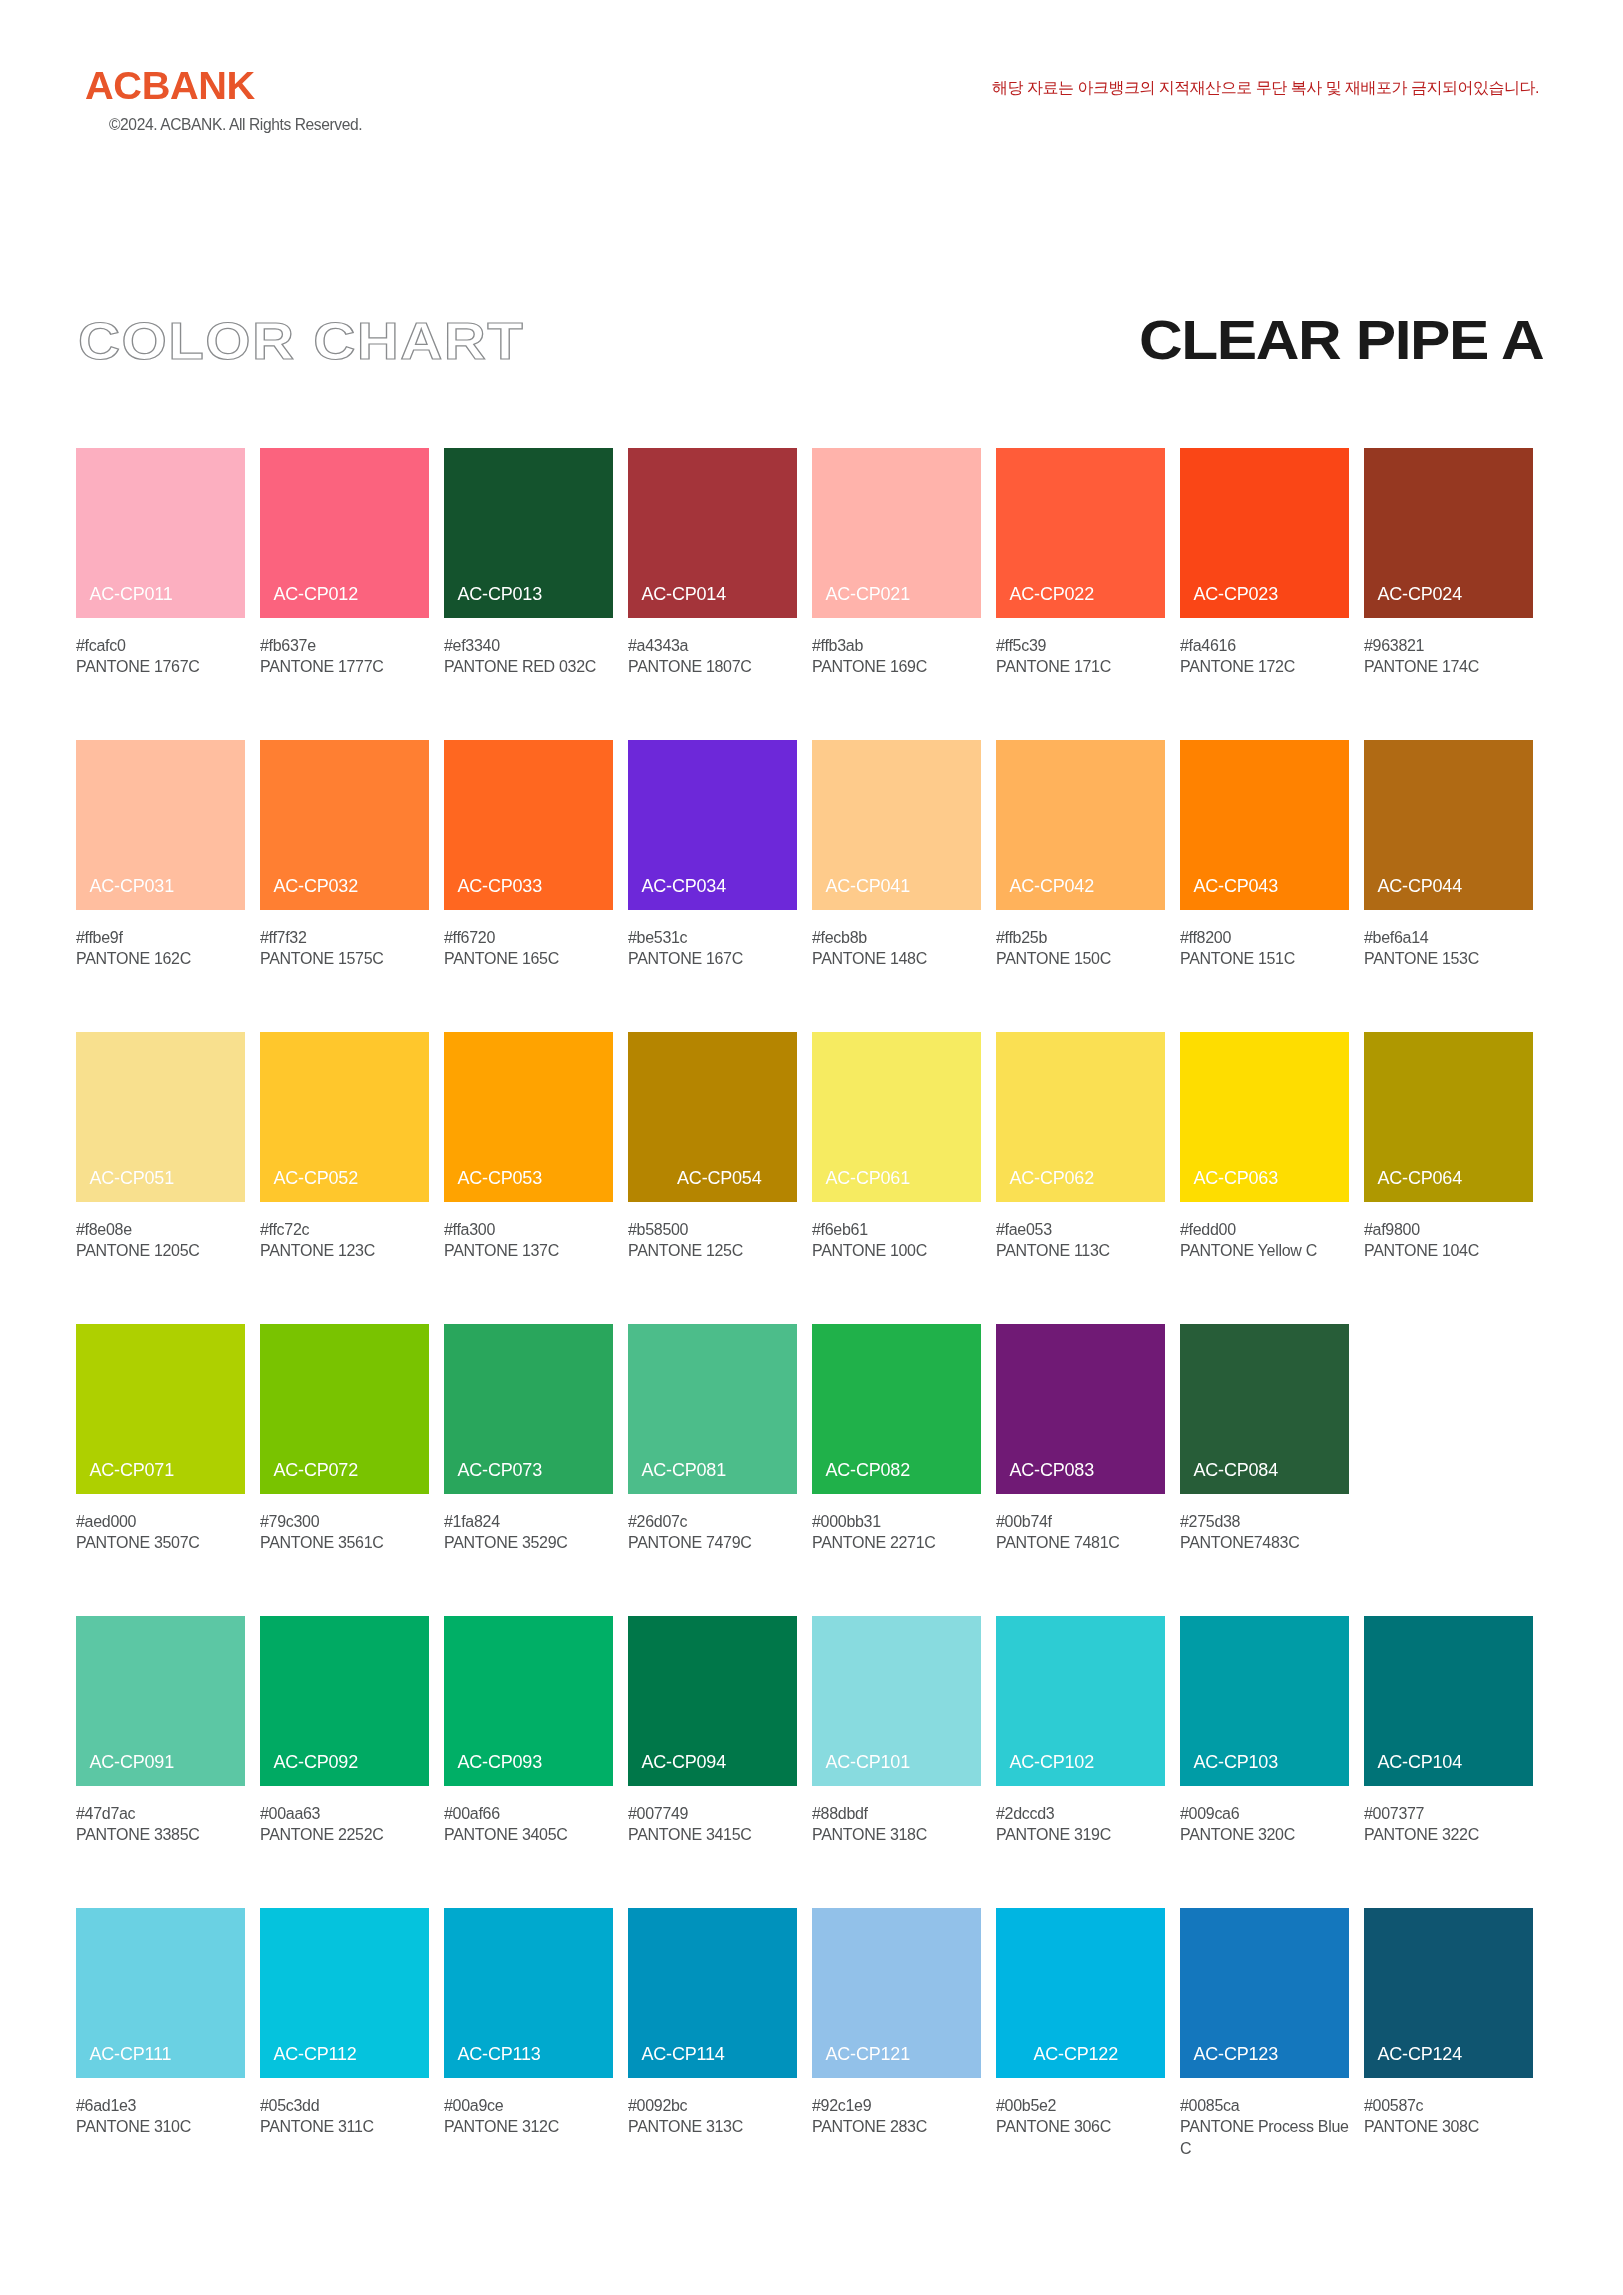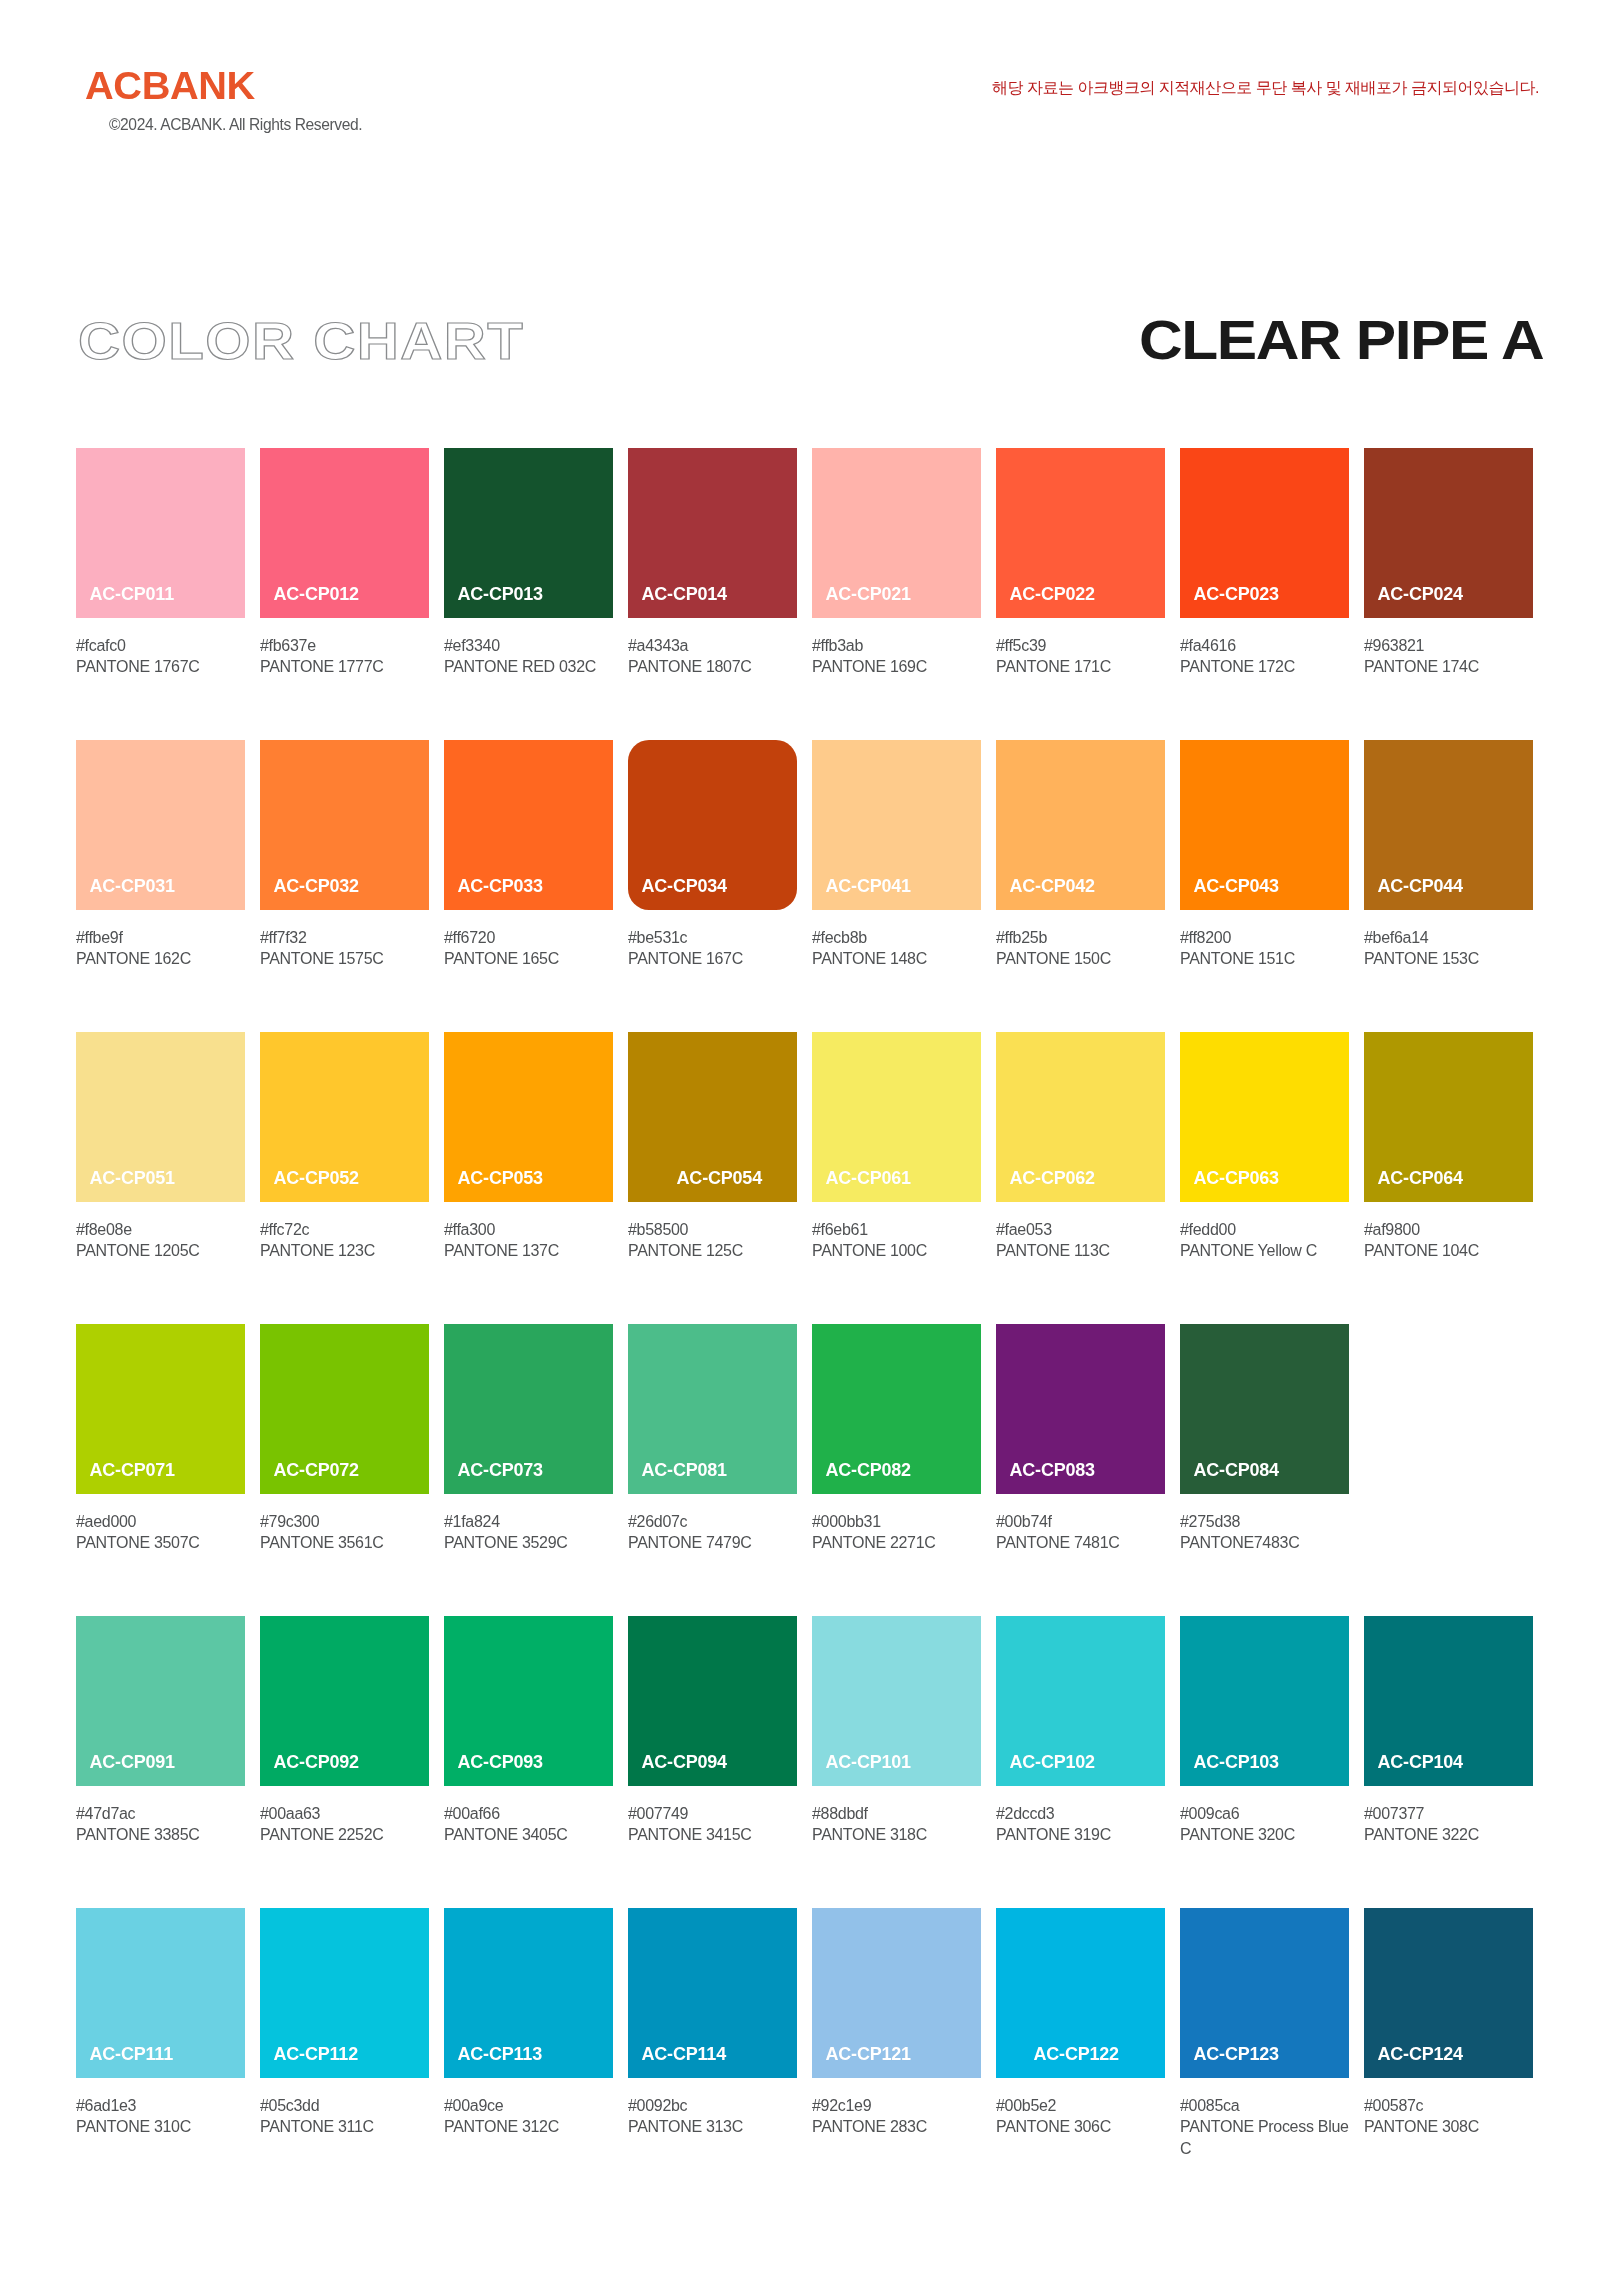"AC-CP011" .swatch-code { font-weight: 700 -> 400 }
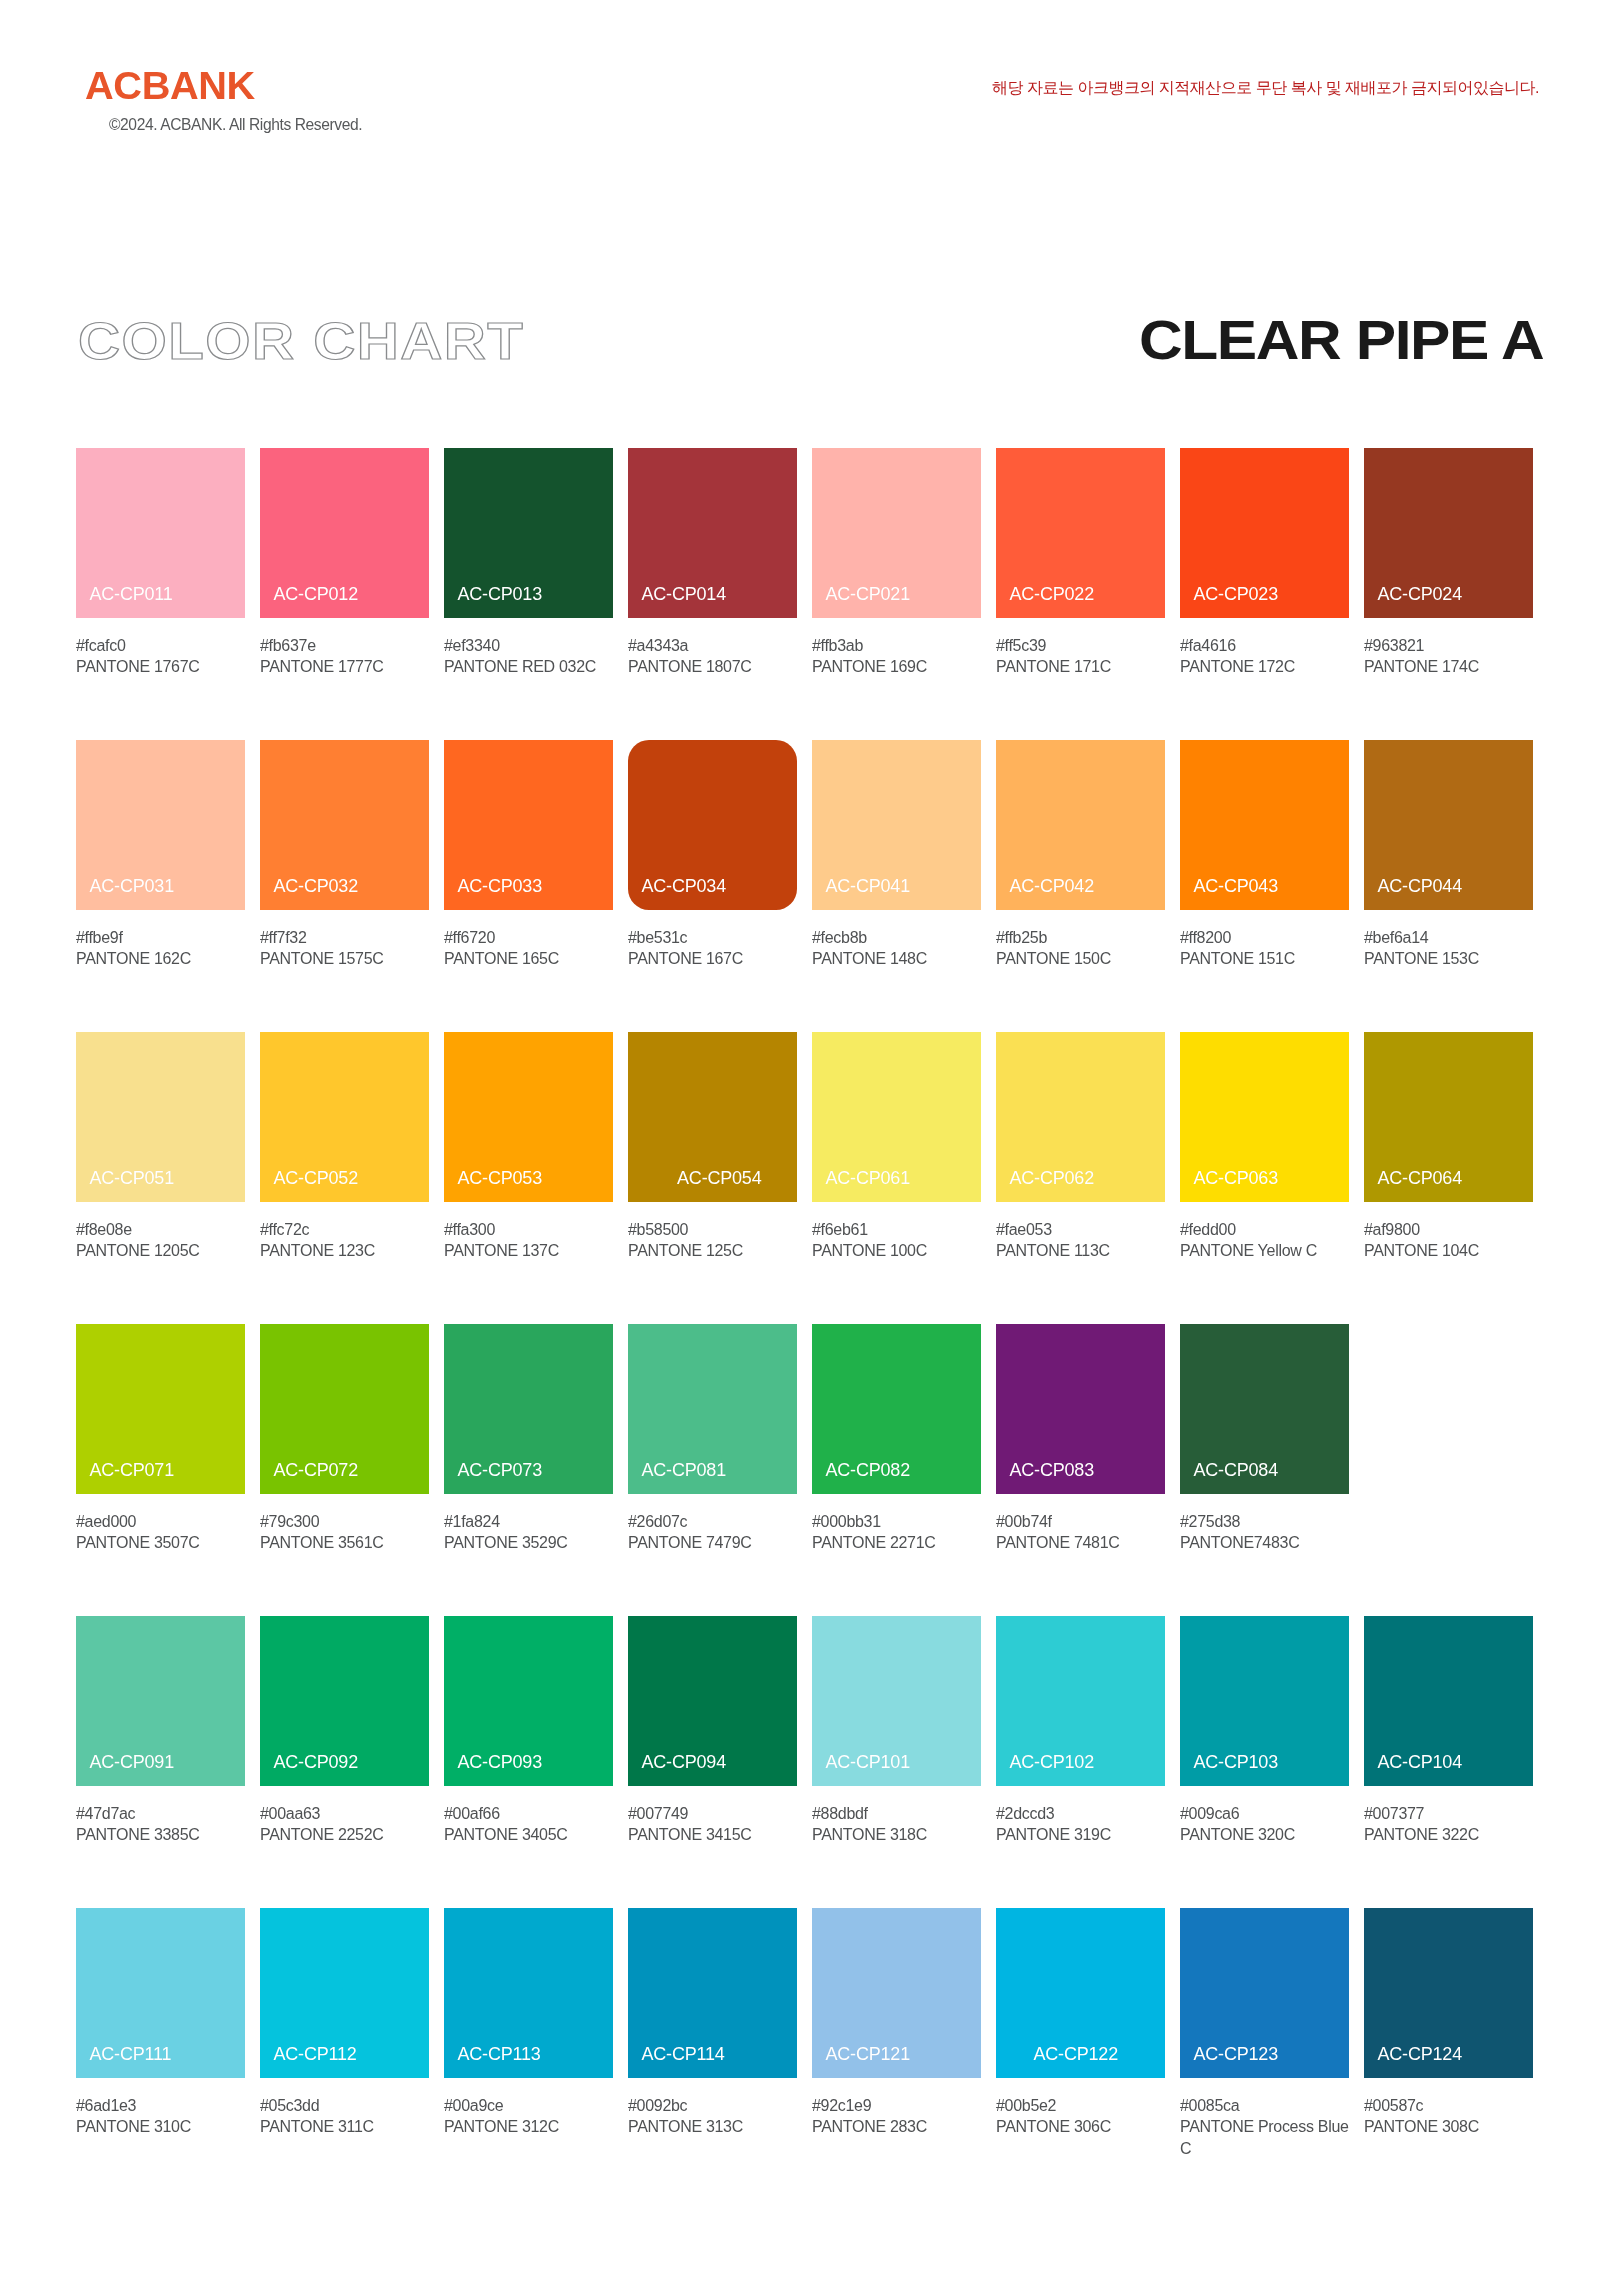"AC-CP034" div.swatch { background-color: #c2410c -> #6d28d9; border-radius: 21px -> none }
